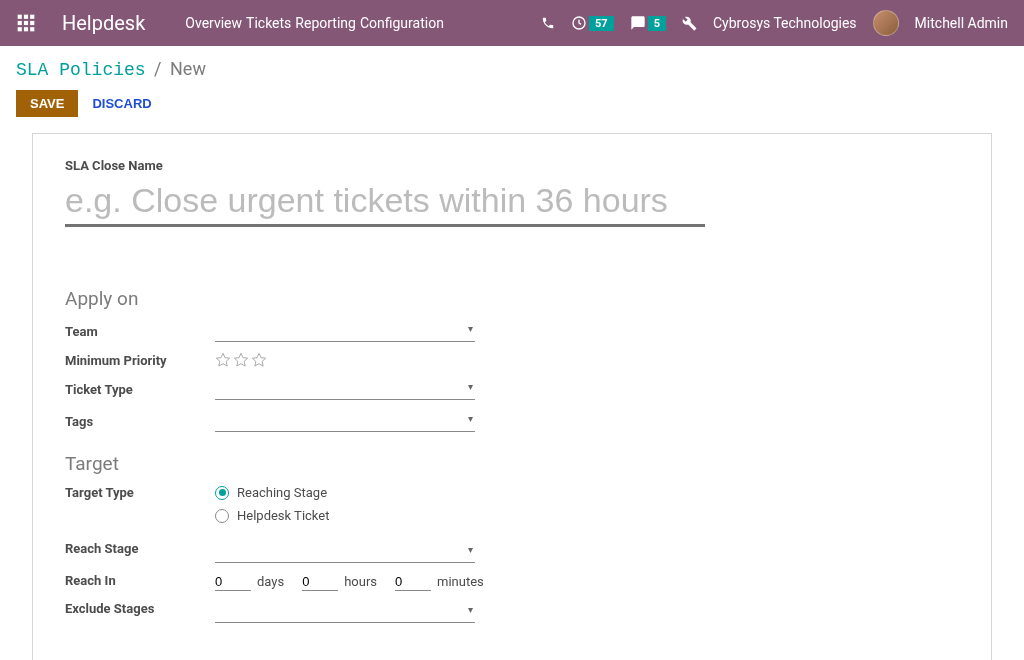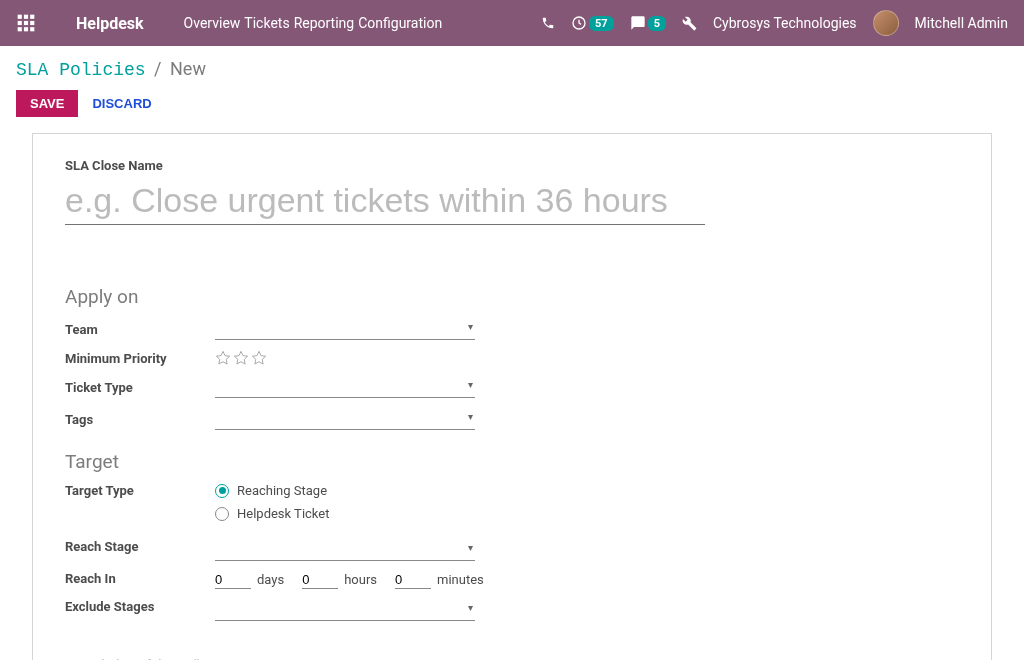"Helpdesk" .navbar .brand { font-size: 16px -> 20px; font-weight: 700 -> 400; margin-left: 40px -> 26px }
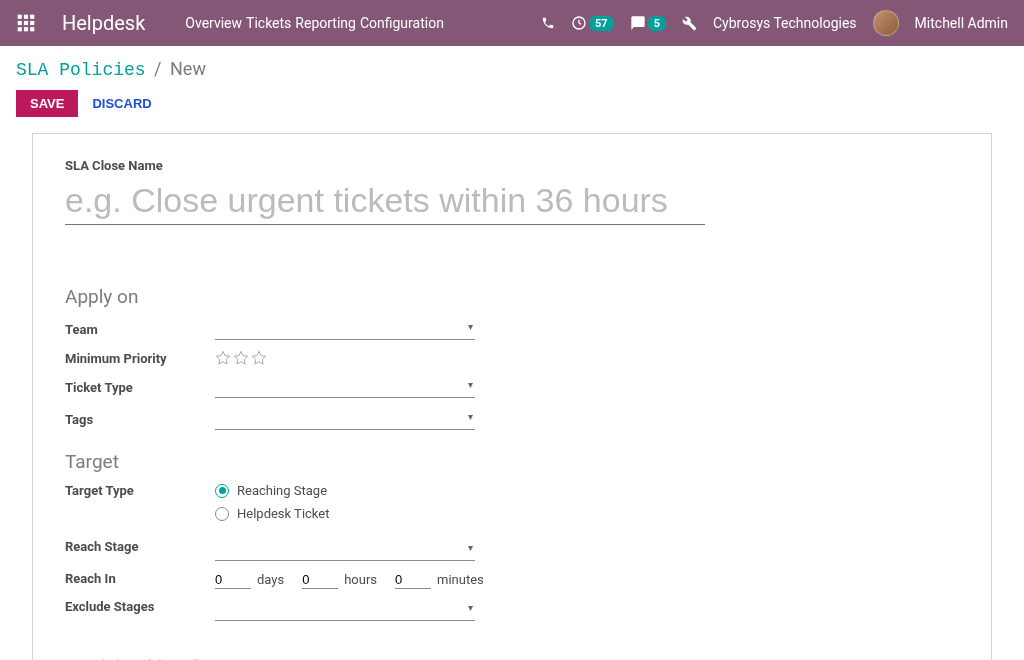"57" .navbar .badge { border-radius: 6px -> 0 }
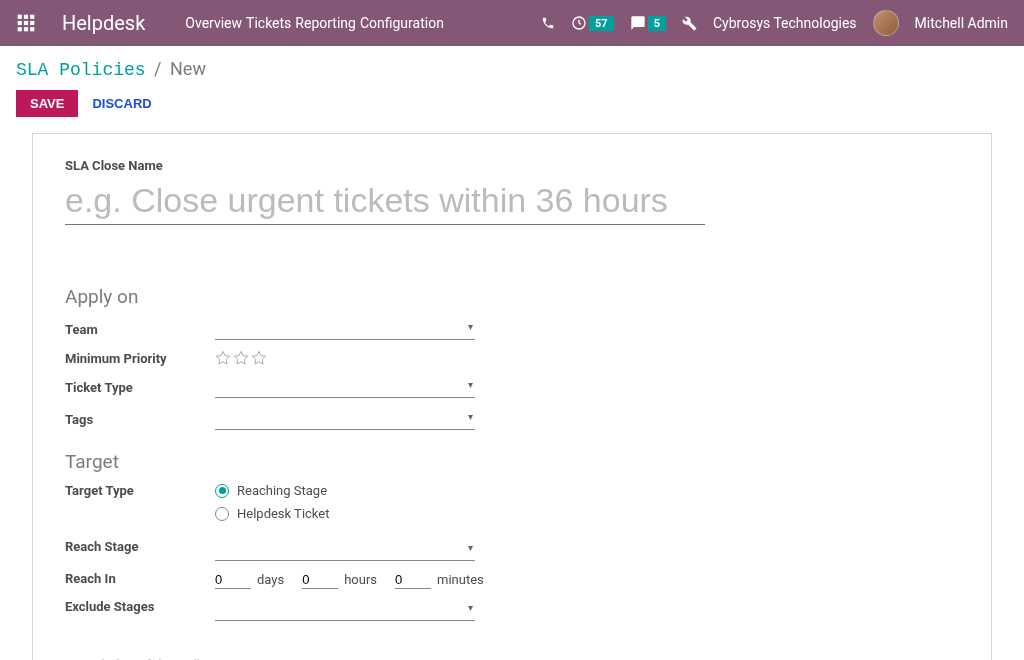"SAVE" .btn-save { background: #be185d -> #a16207 }
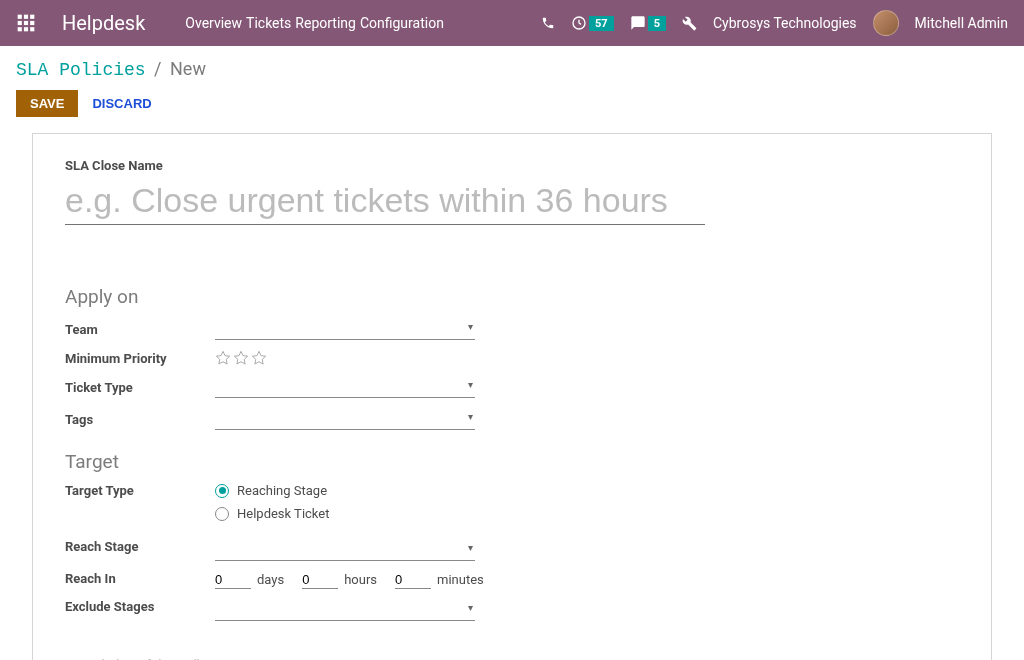"e.g. Close urgent tickets within" .title-input { border-bottom: 1px solid #737373 -> 3px solid #737373 }
